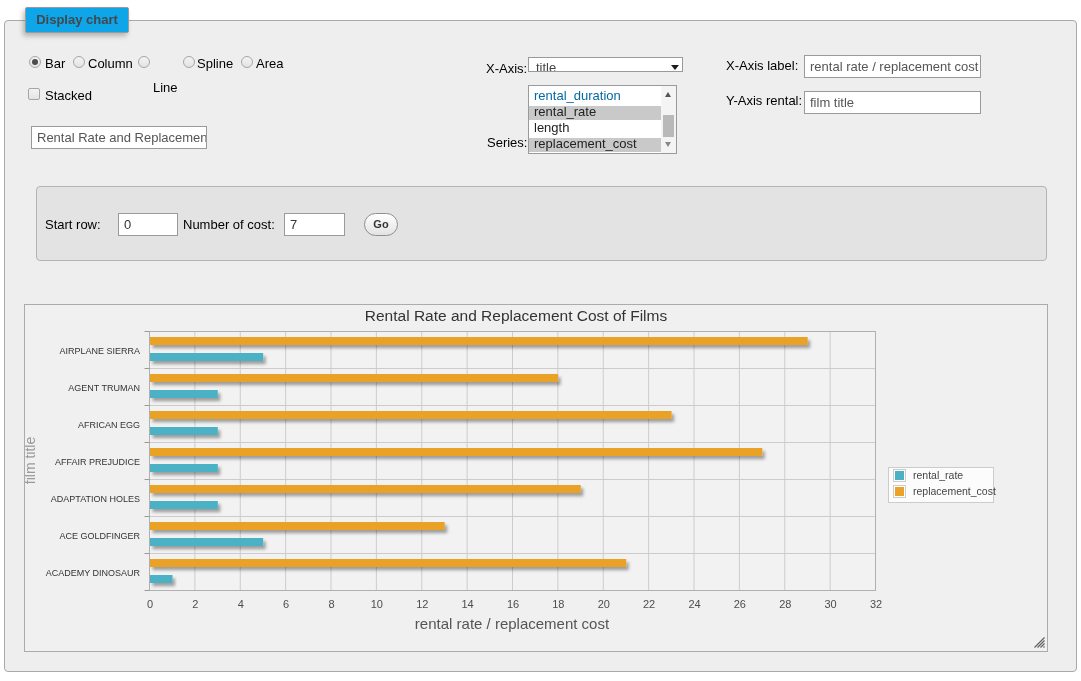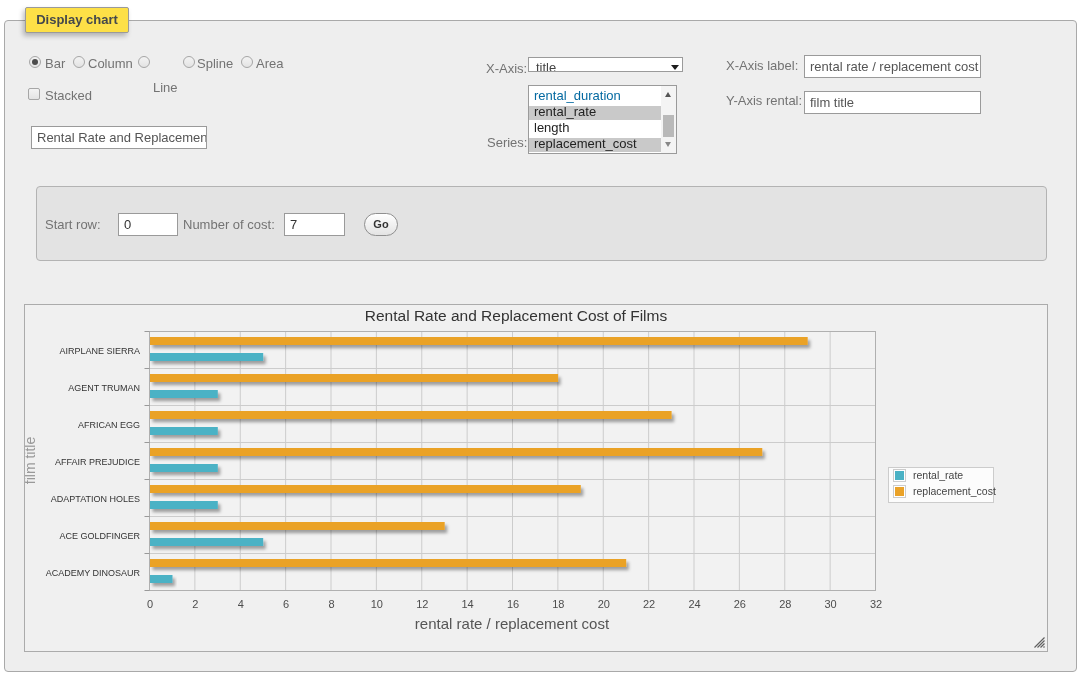"Display chart" div.abs { background: #fde047 -> #0ea5e9 }
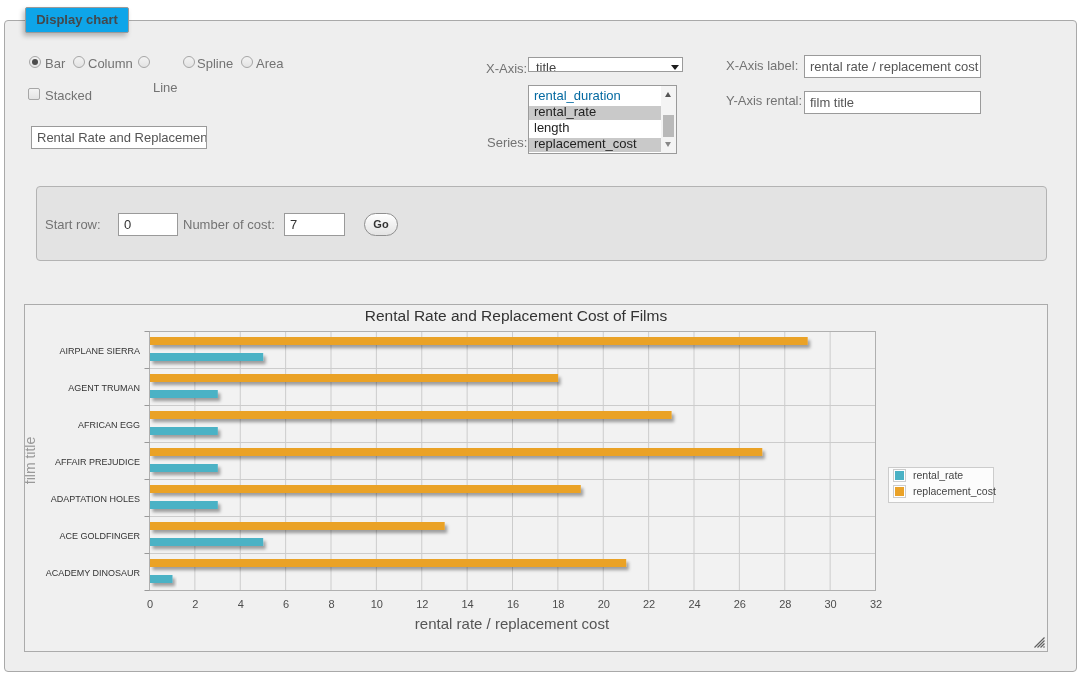"Bar" .lbl { color: #737373 -> #000000 }
